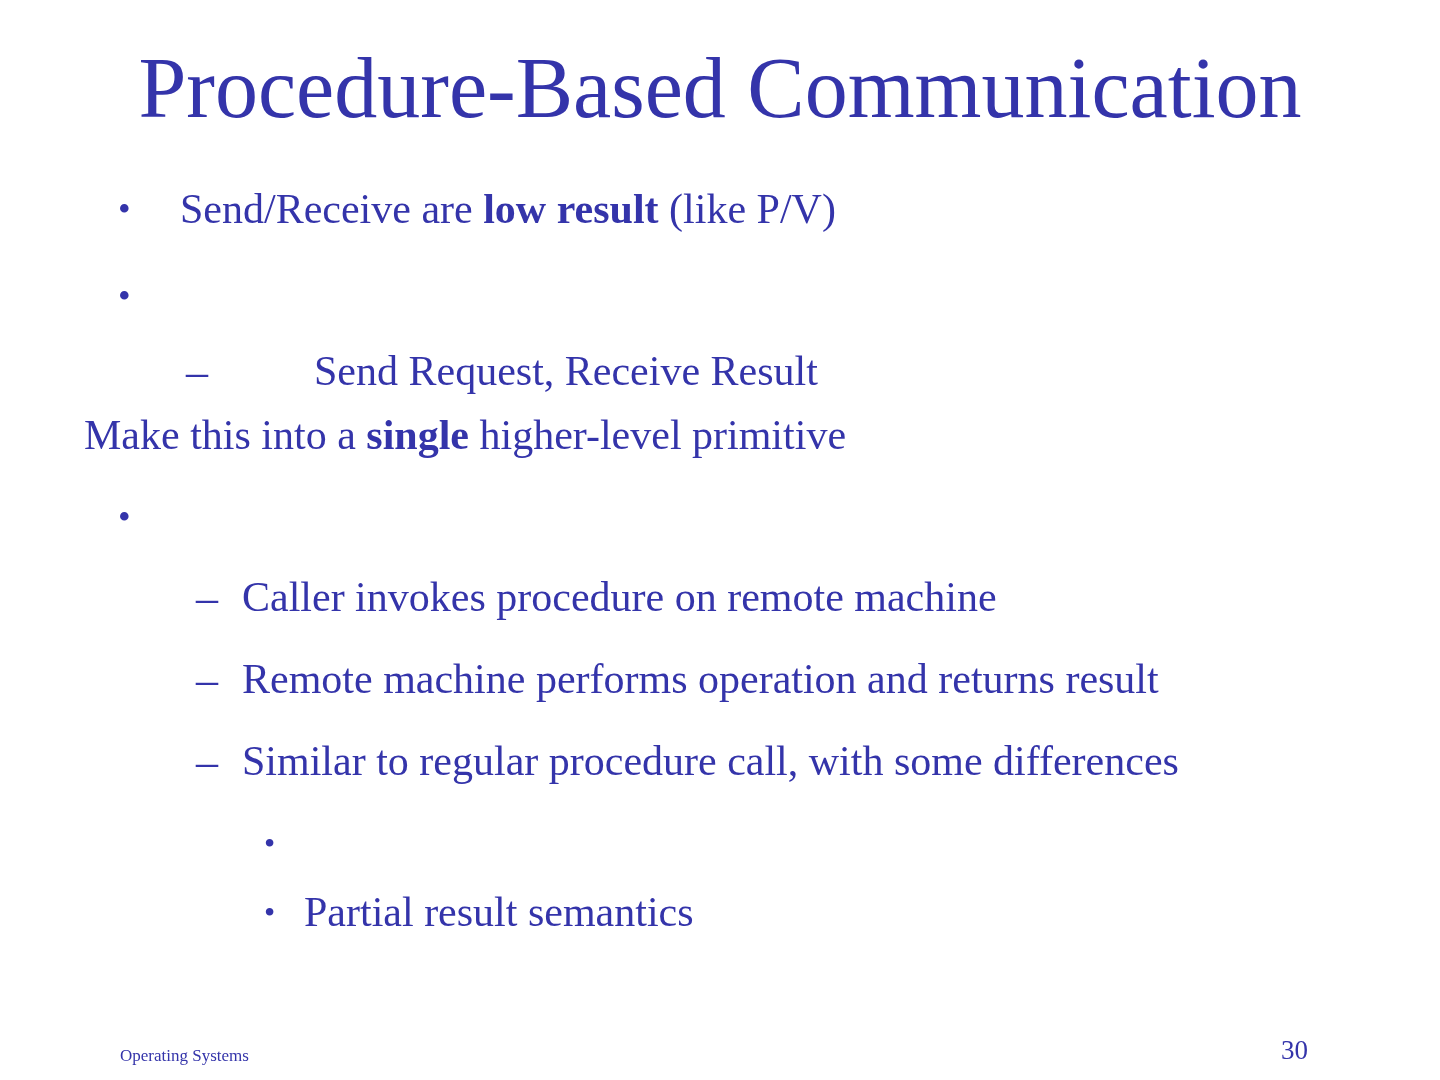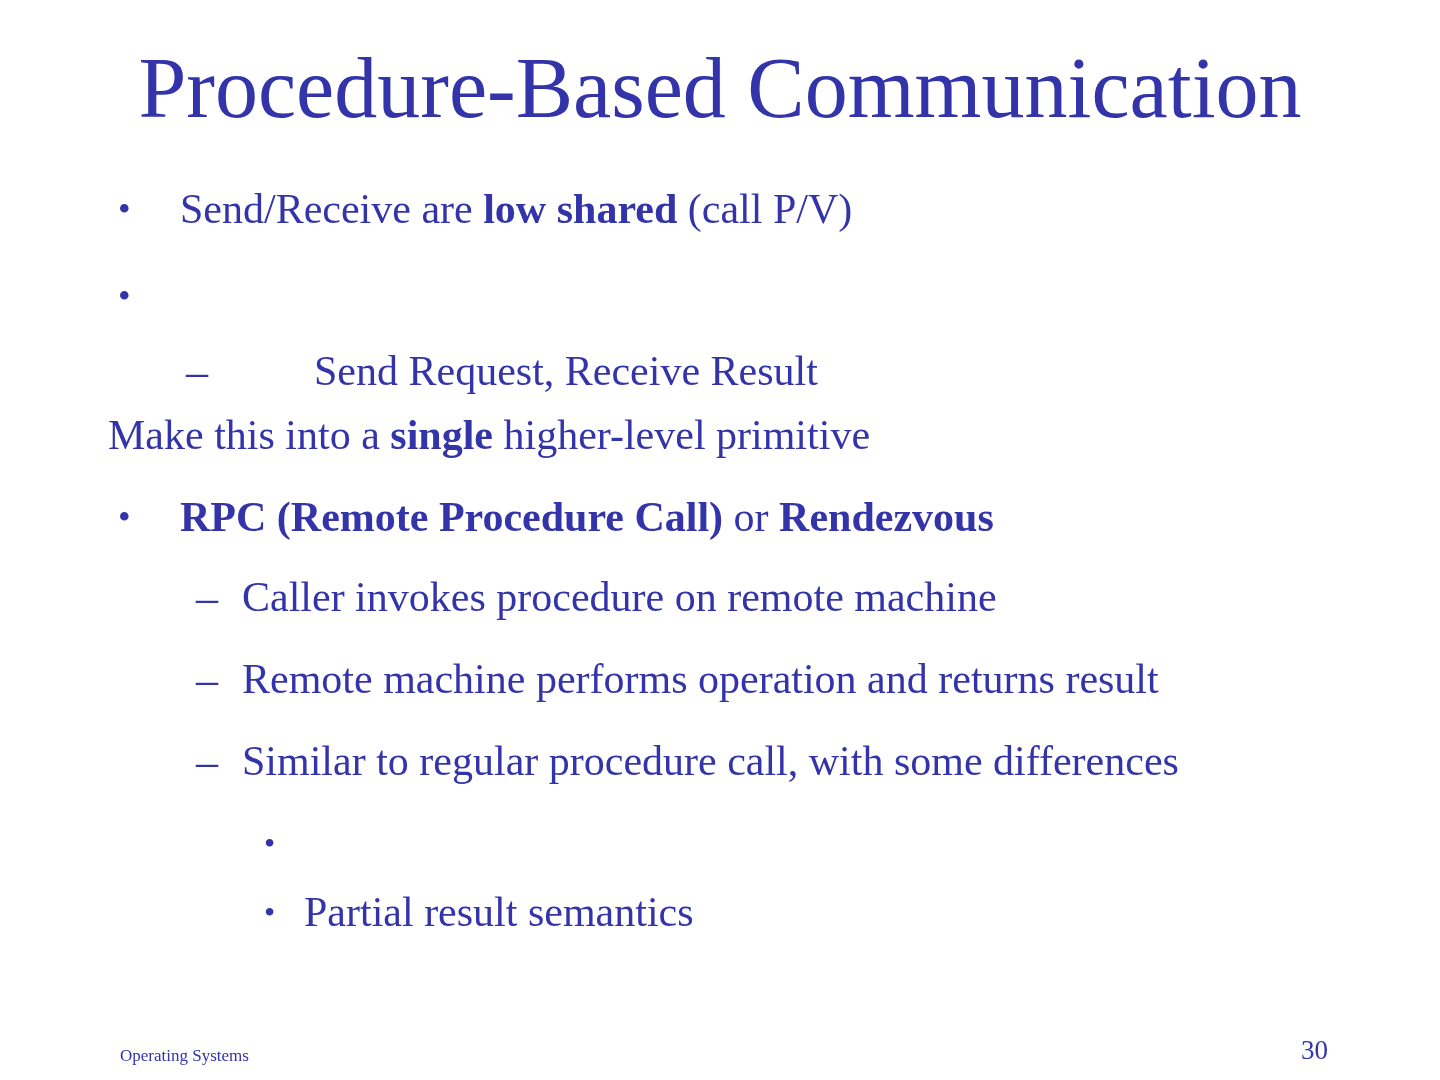"low shared" b { text: shared -> result }
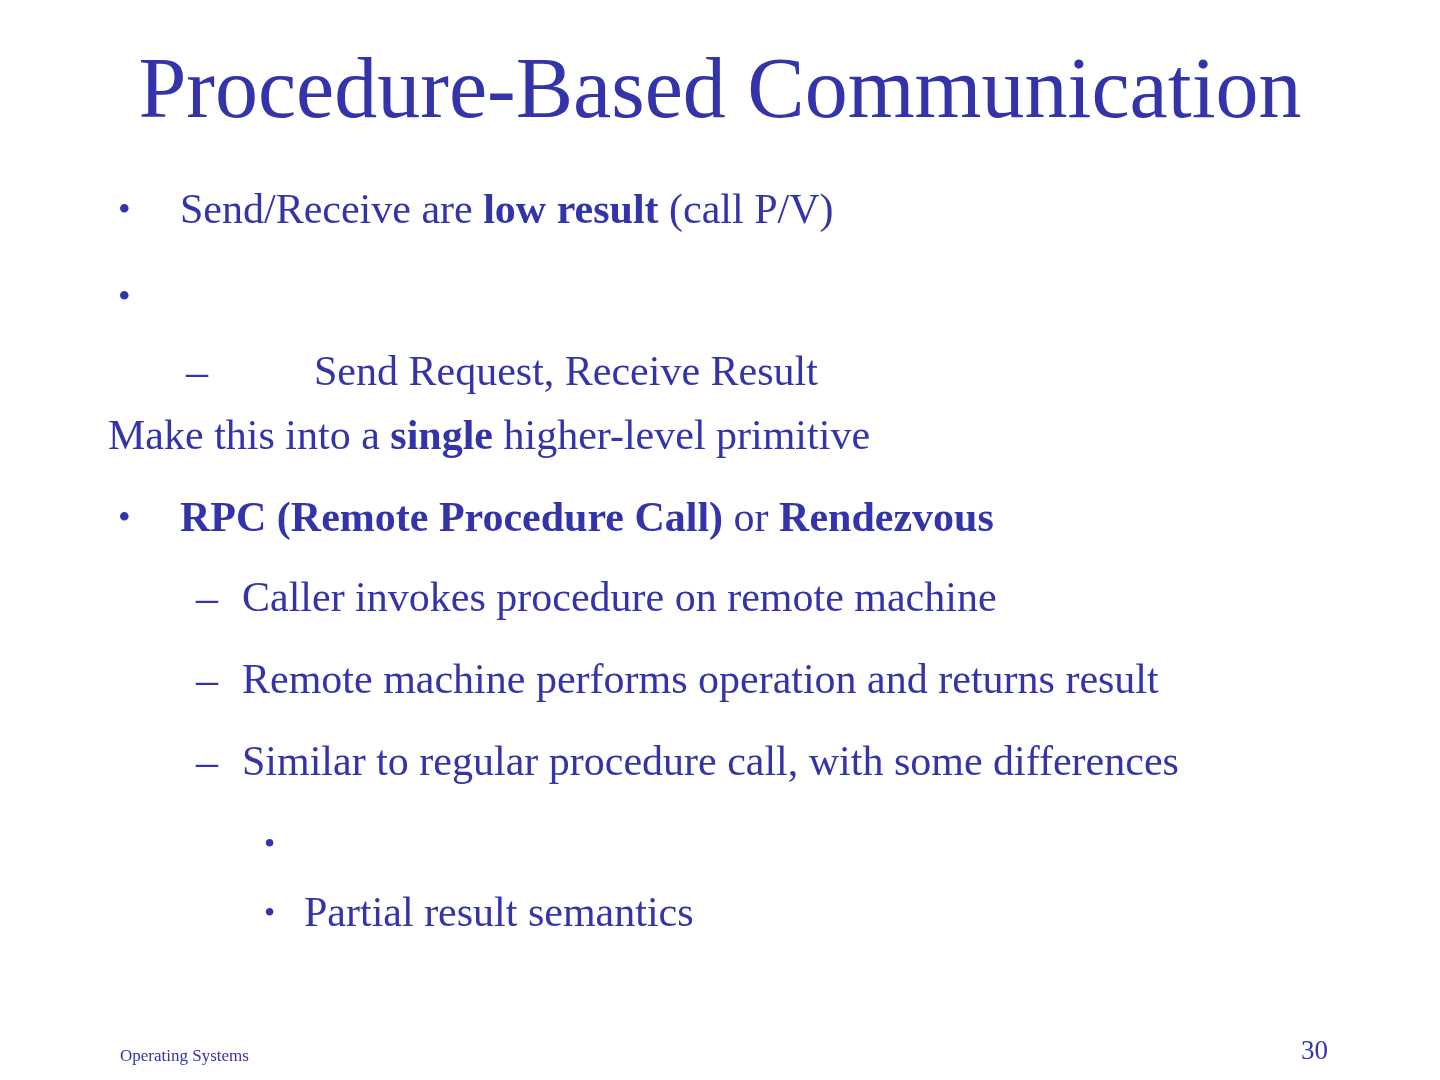"(call P/V)" span { text: call -> like }
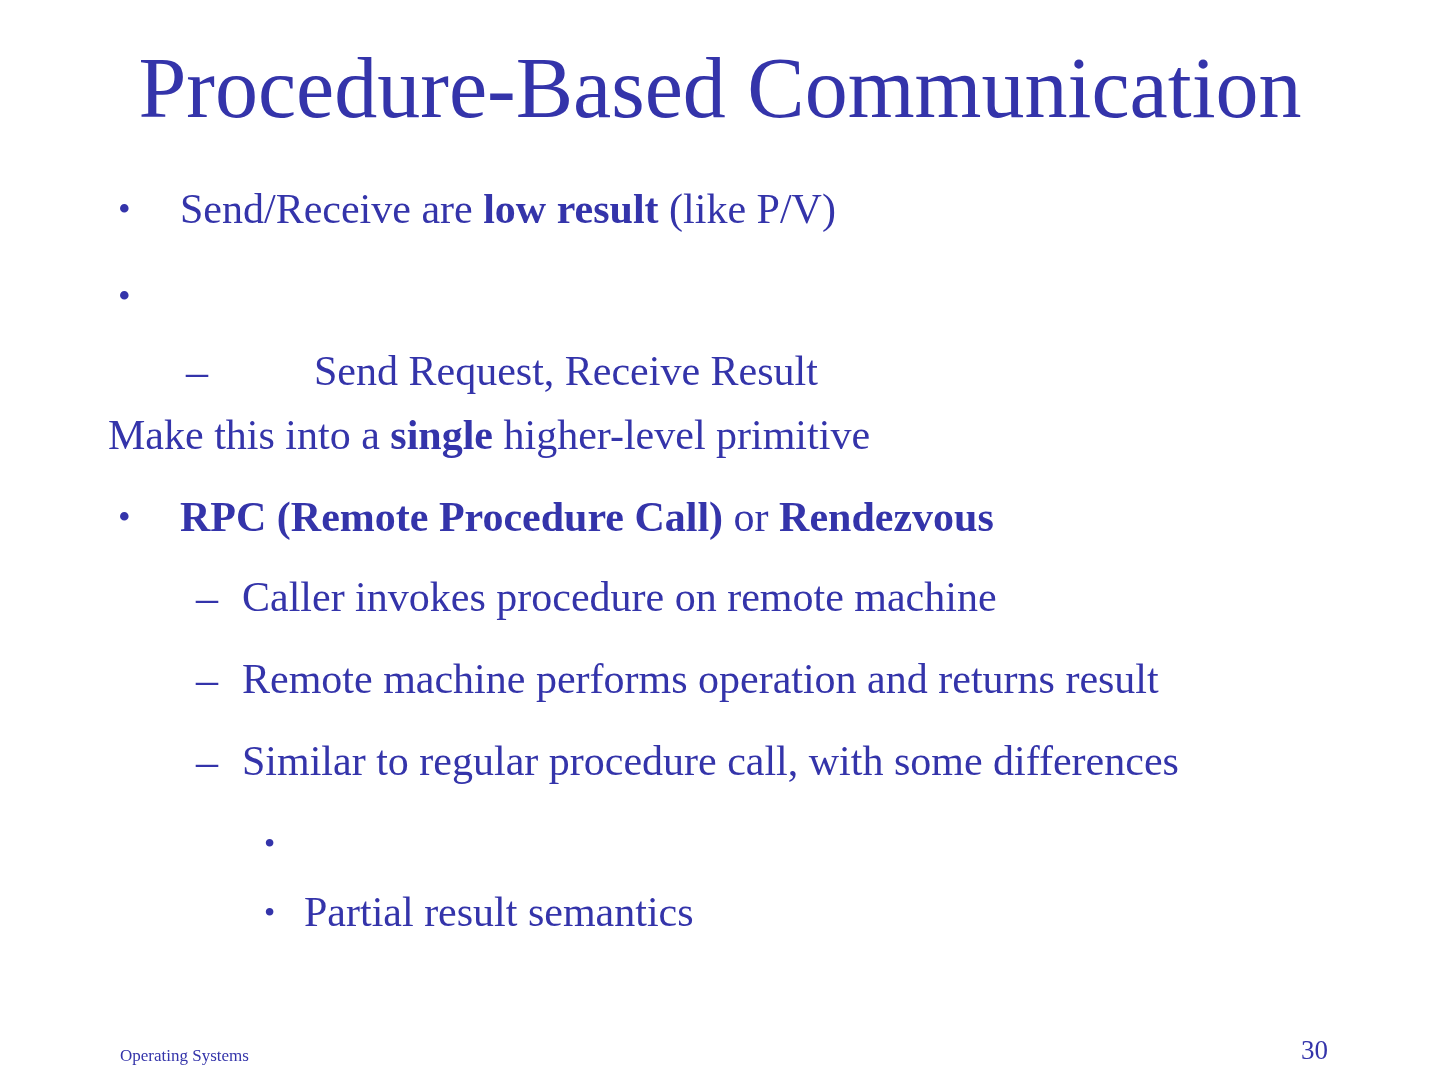"Make this into a single" .note { margin-left: 108px -> 84px }
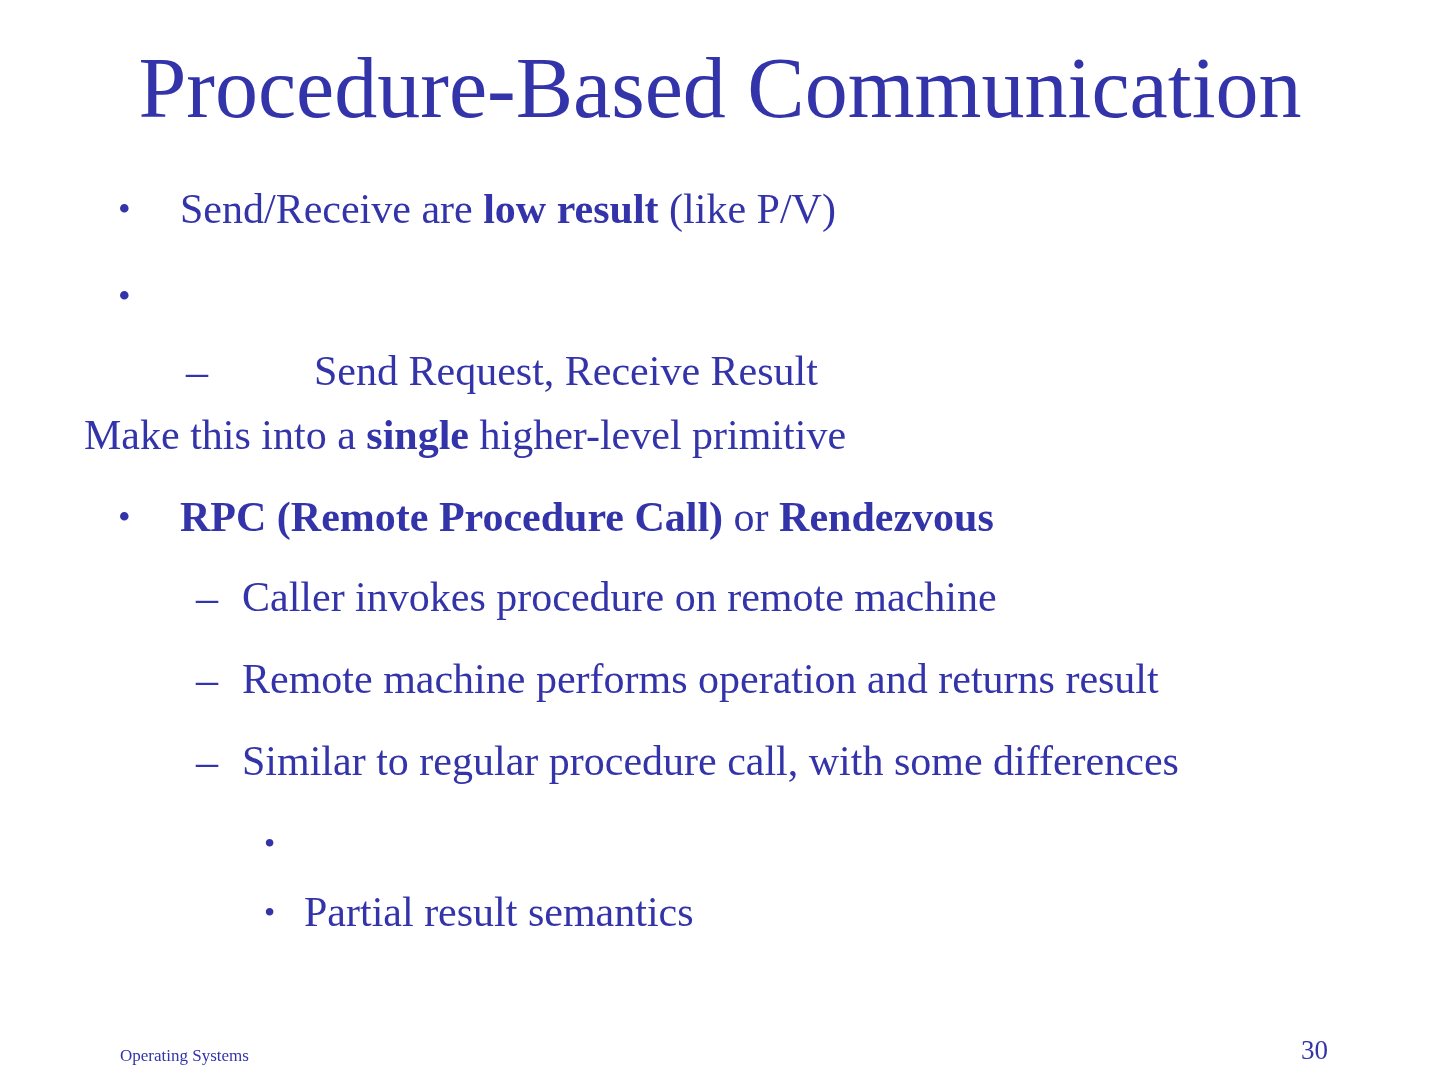"RPC (Remote Procedure Call) or" span.text { html: <span><b>RPC (Remote Procedure Call)</b><span> or </span><b>Rendezvous</b></span> -> none }
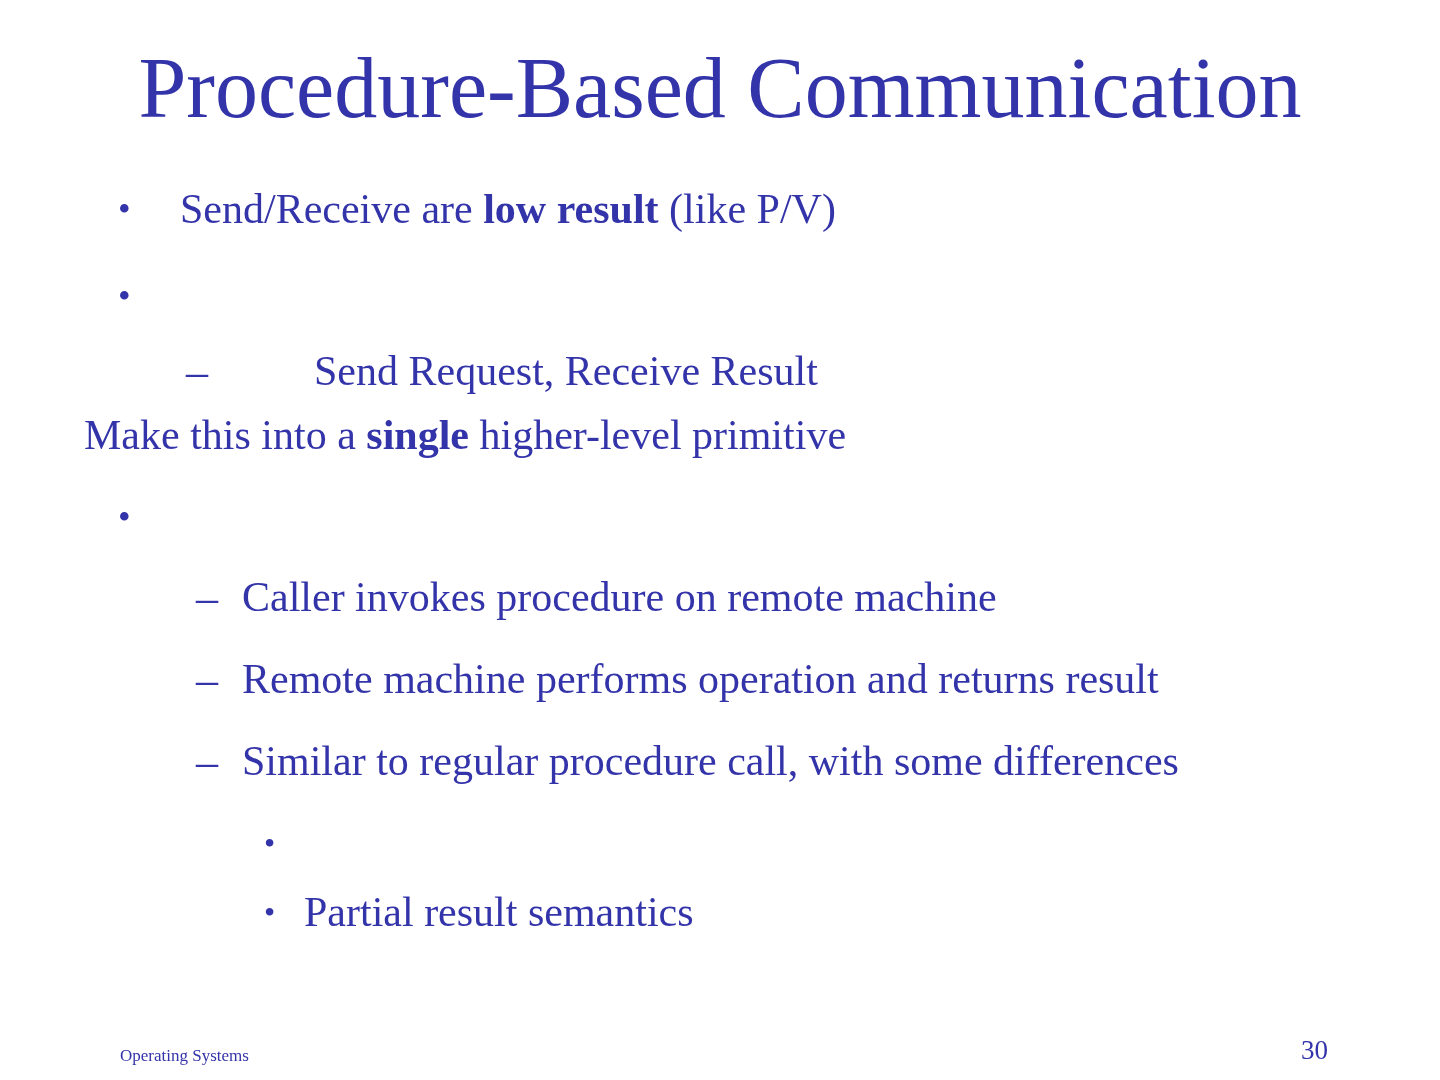"30" .footer-right { right: 112px -> 132px }
